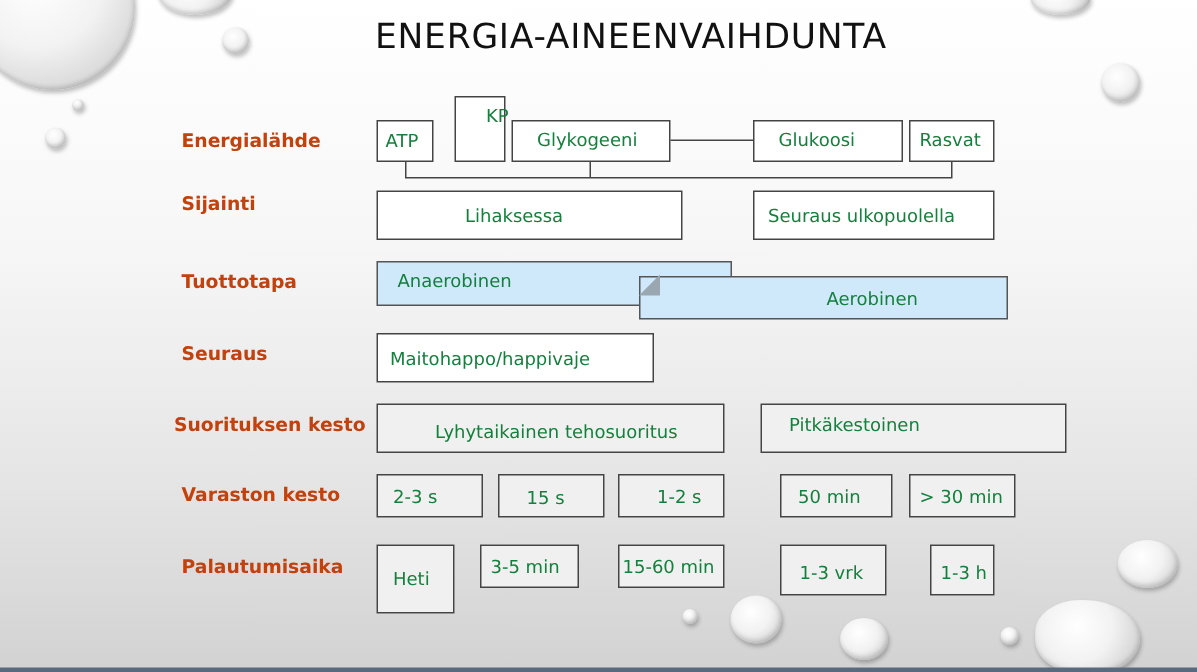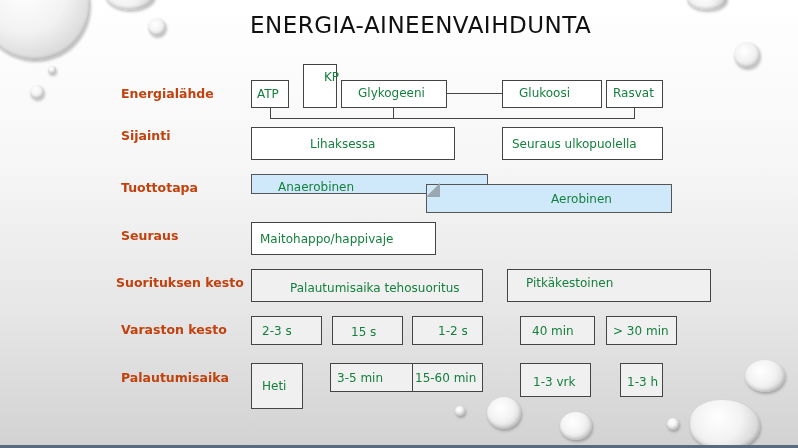"Anaerobinen" div.box { height: 20px -> 30px; padding-left: 26px -> 13px }
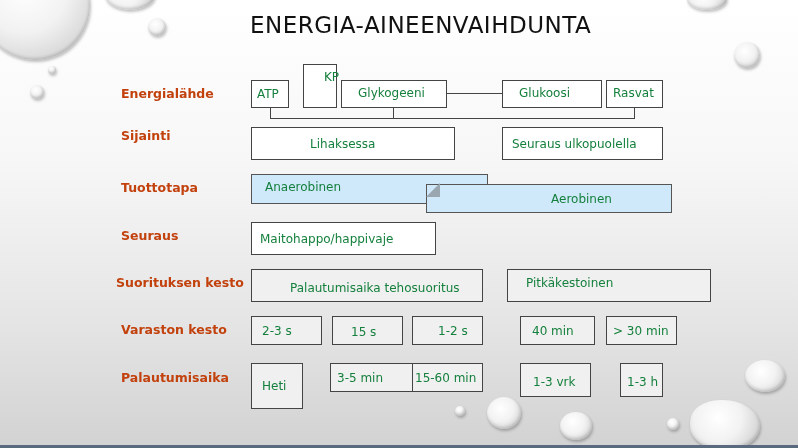"Palautumisaika tehosuoritus" div.box { text: Palautumisaika -> Lyhytaikainen }
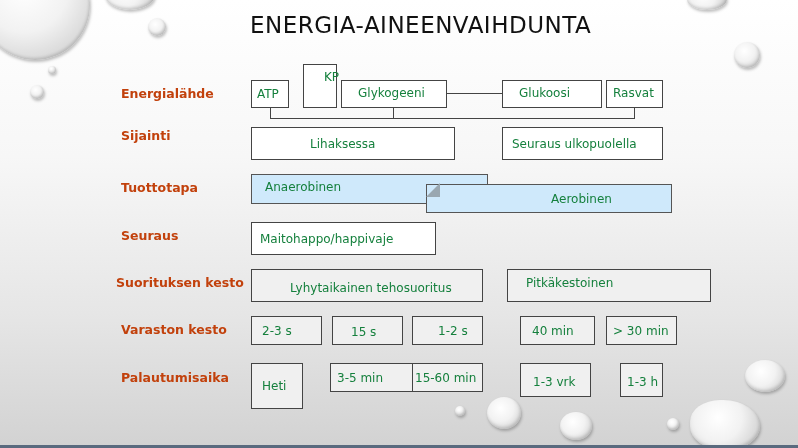"40 min" div.box { text: 40 -> 50 }
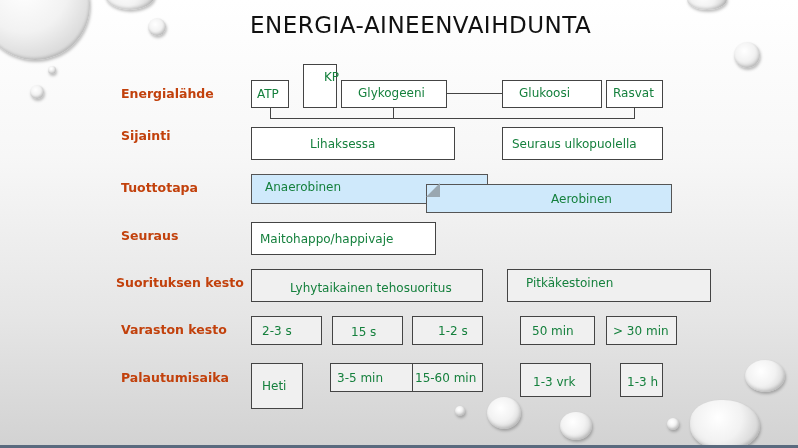"3-5 min" div.box { left: 330px -> 320px; width: 86px -> 66px }
